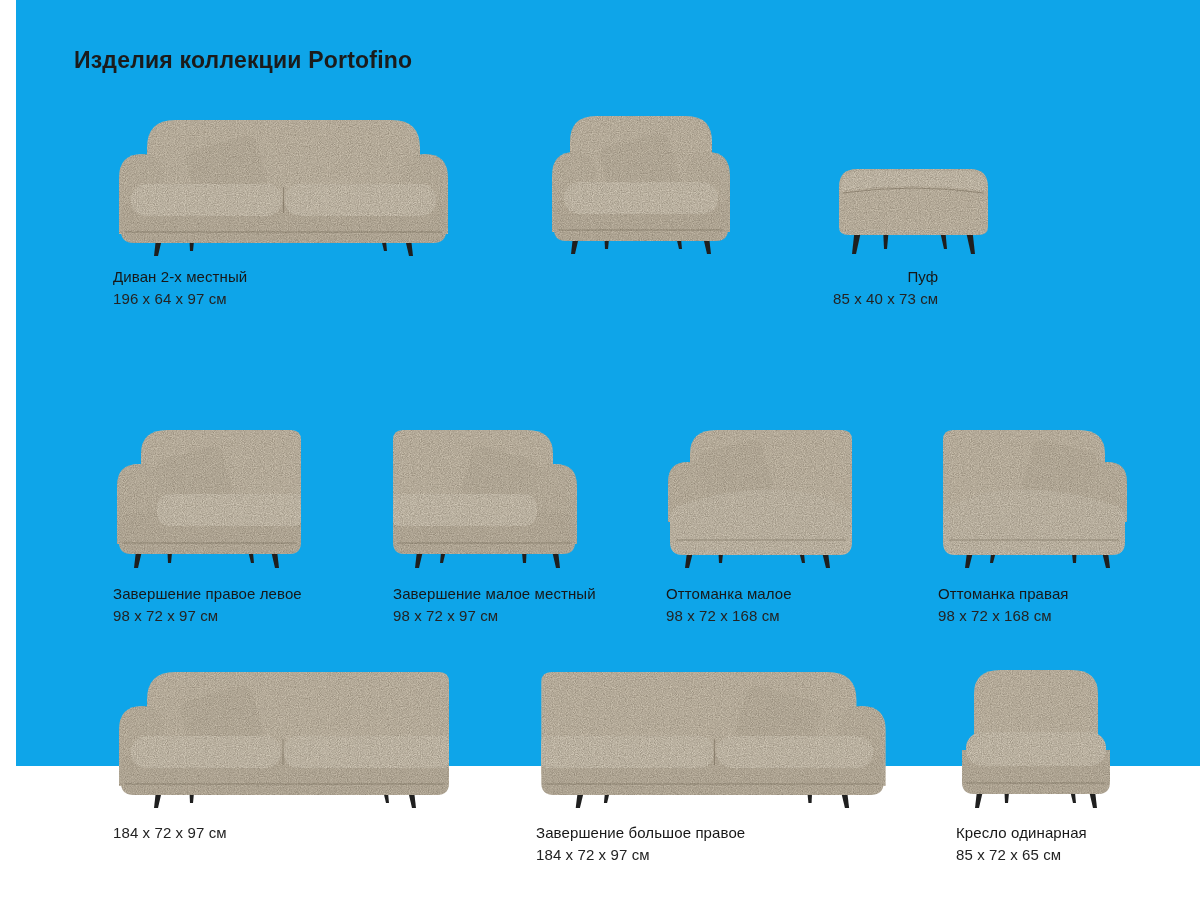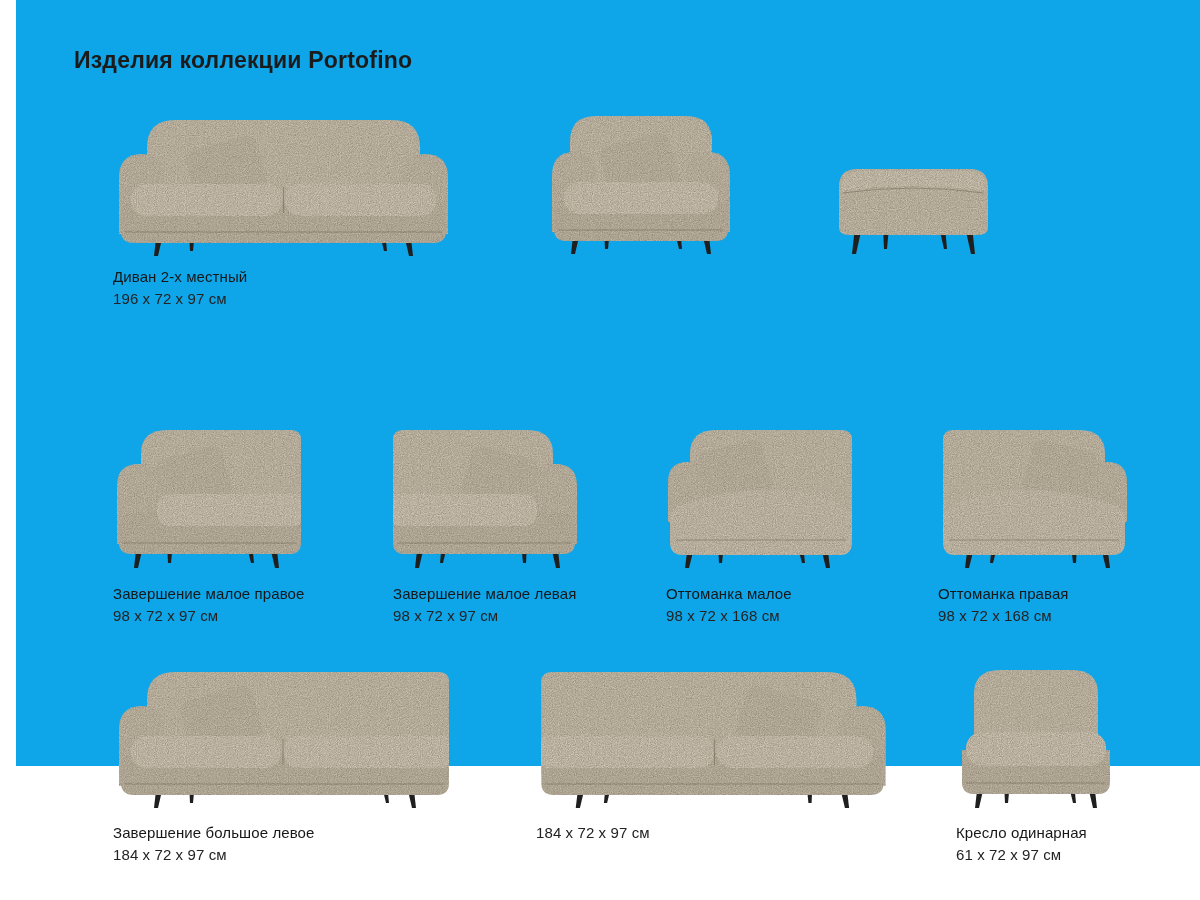"Пуф" div.cap { html: none -> <div> <div>Пуф</div> <div>85 x 40 x 73 см</div> </div> }
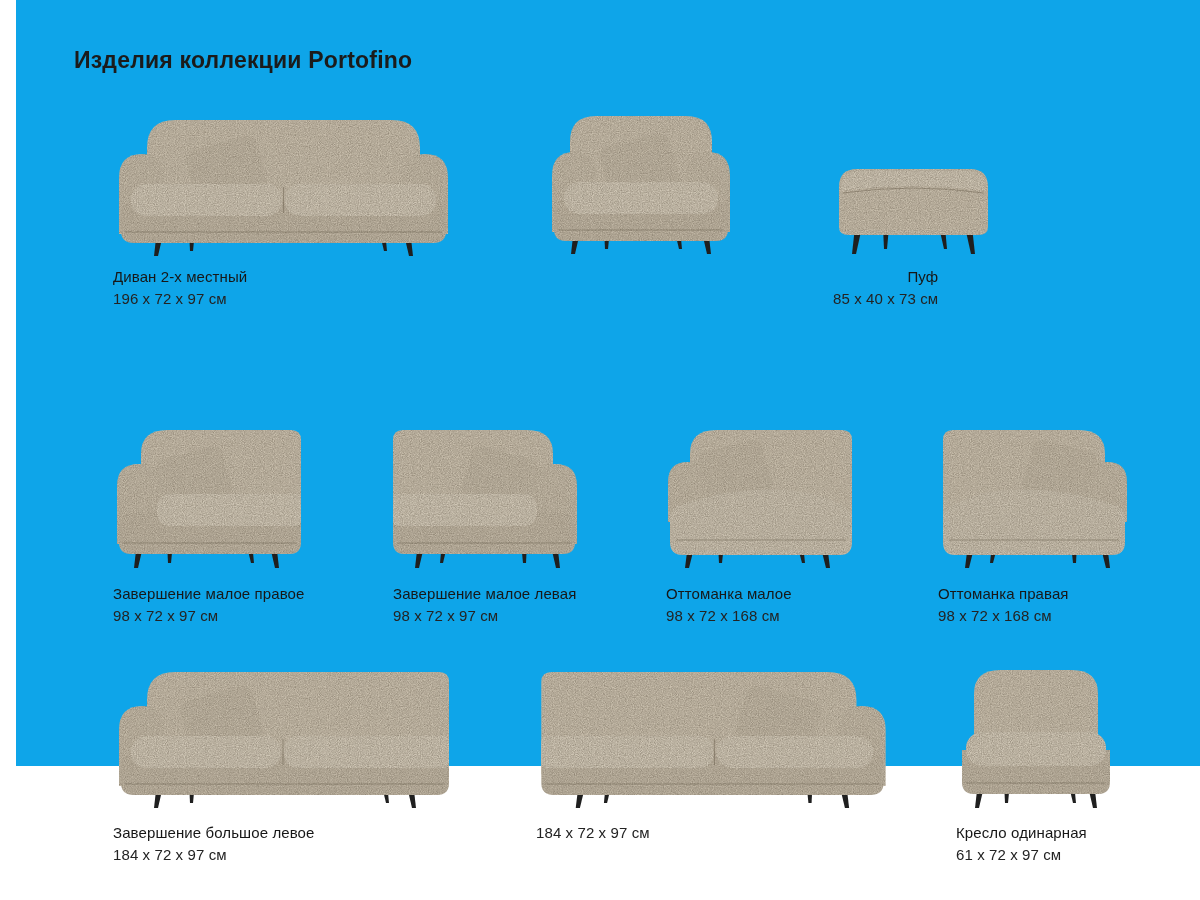"196 x 72 x 97" div.dm { text: 72 -> 64 }
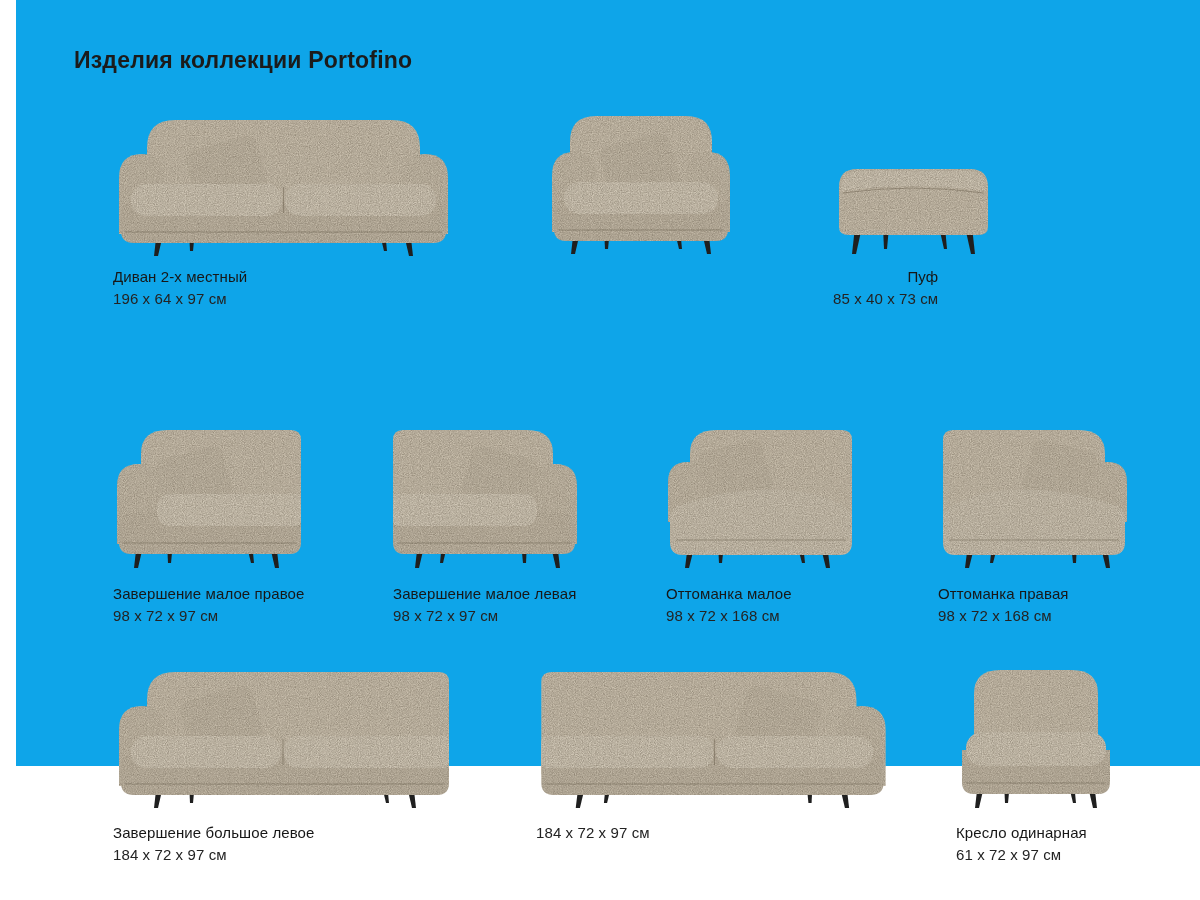"Завершение малое правое" div.nm { text: малое правое -> правое левое }
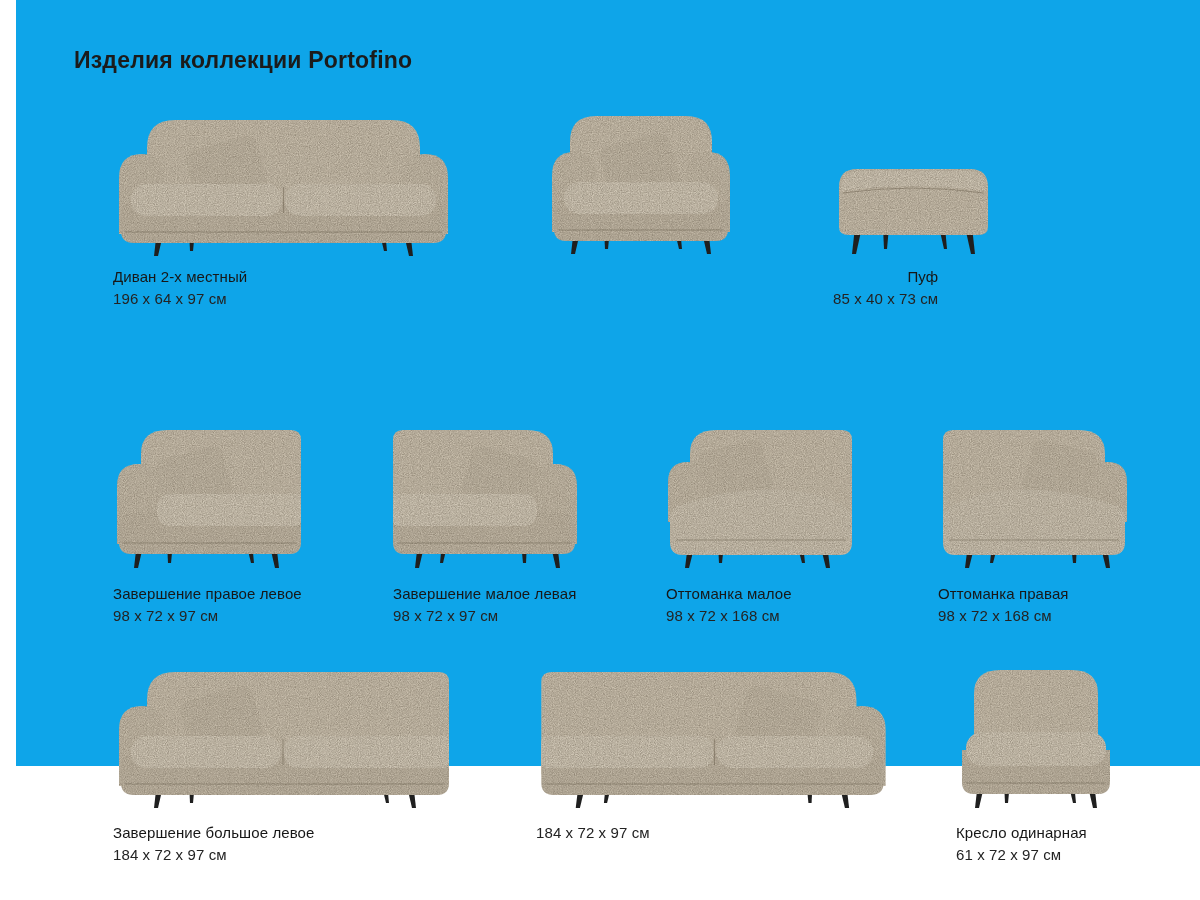"Завершение малое левая" div.nm { text: левая -> местный }
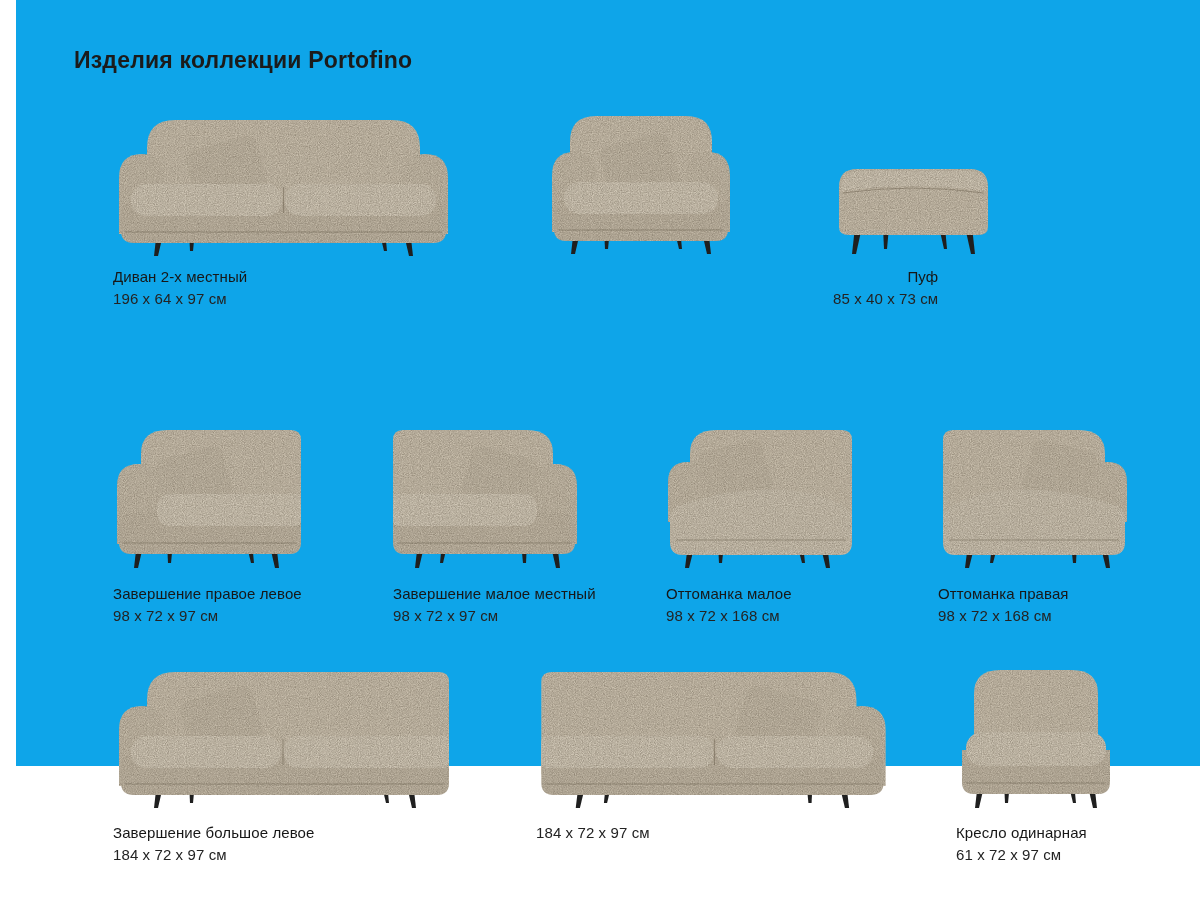"Завершение большое левое" div.nm { html: <div>Завершение большое левое</div> -> none }
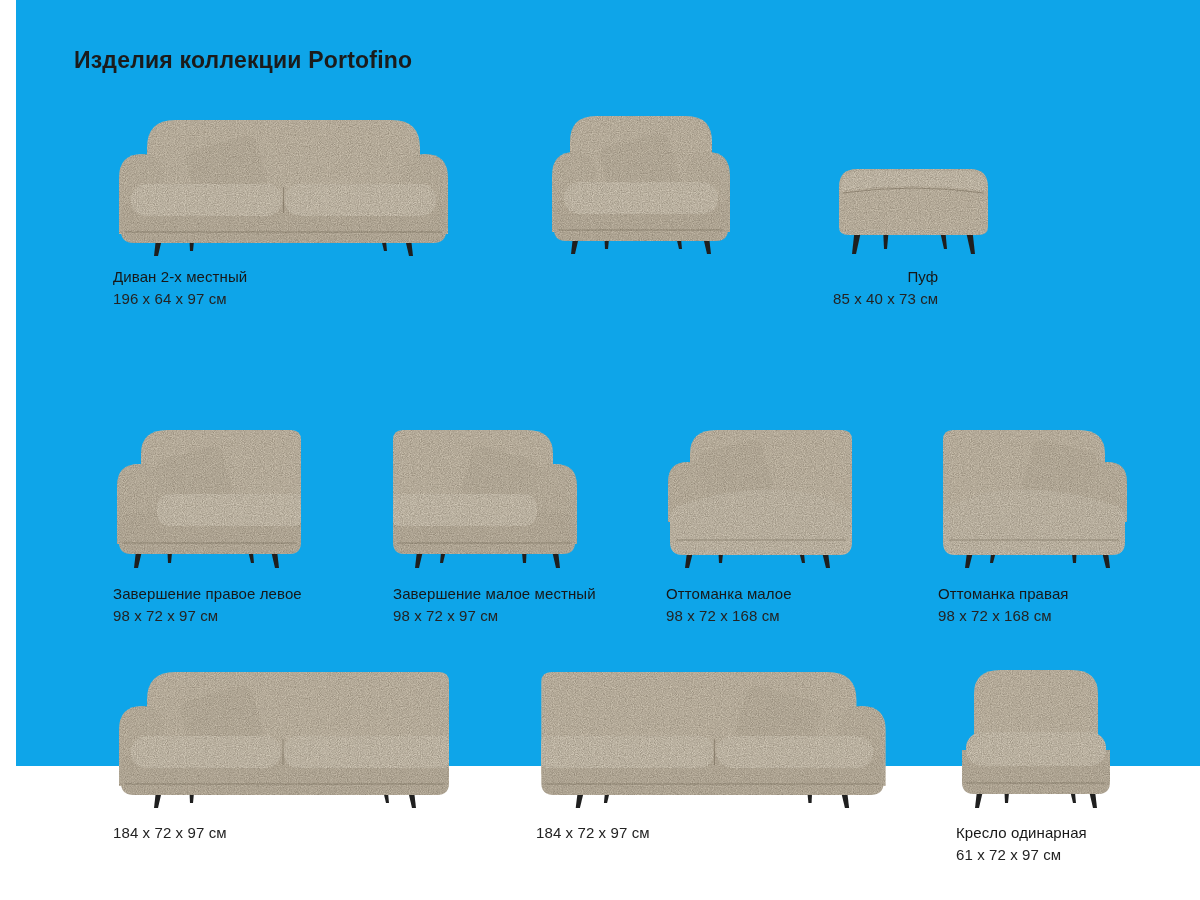"Завершение большое правое" div.nm { html: none -> <div>Завершение большое правое</div> }
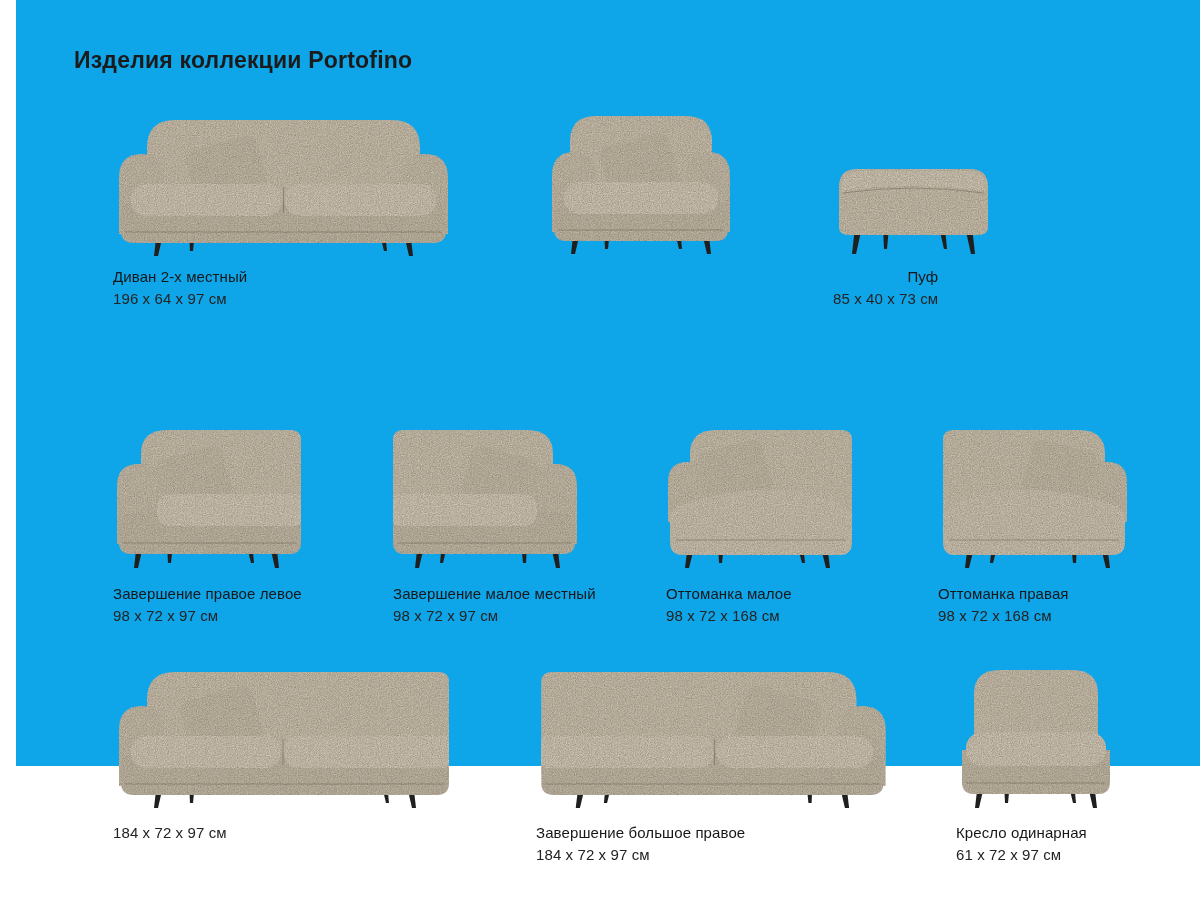"61 x 72 x 97" div.dm { text: 61 x 72 x 97 -> 85 x 72 x 65 }
